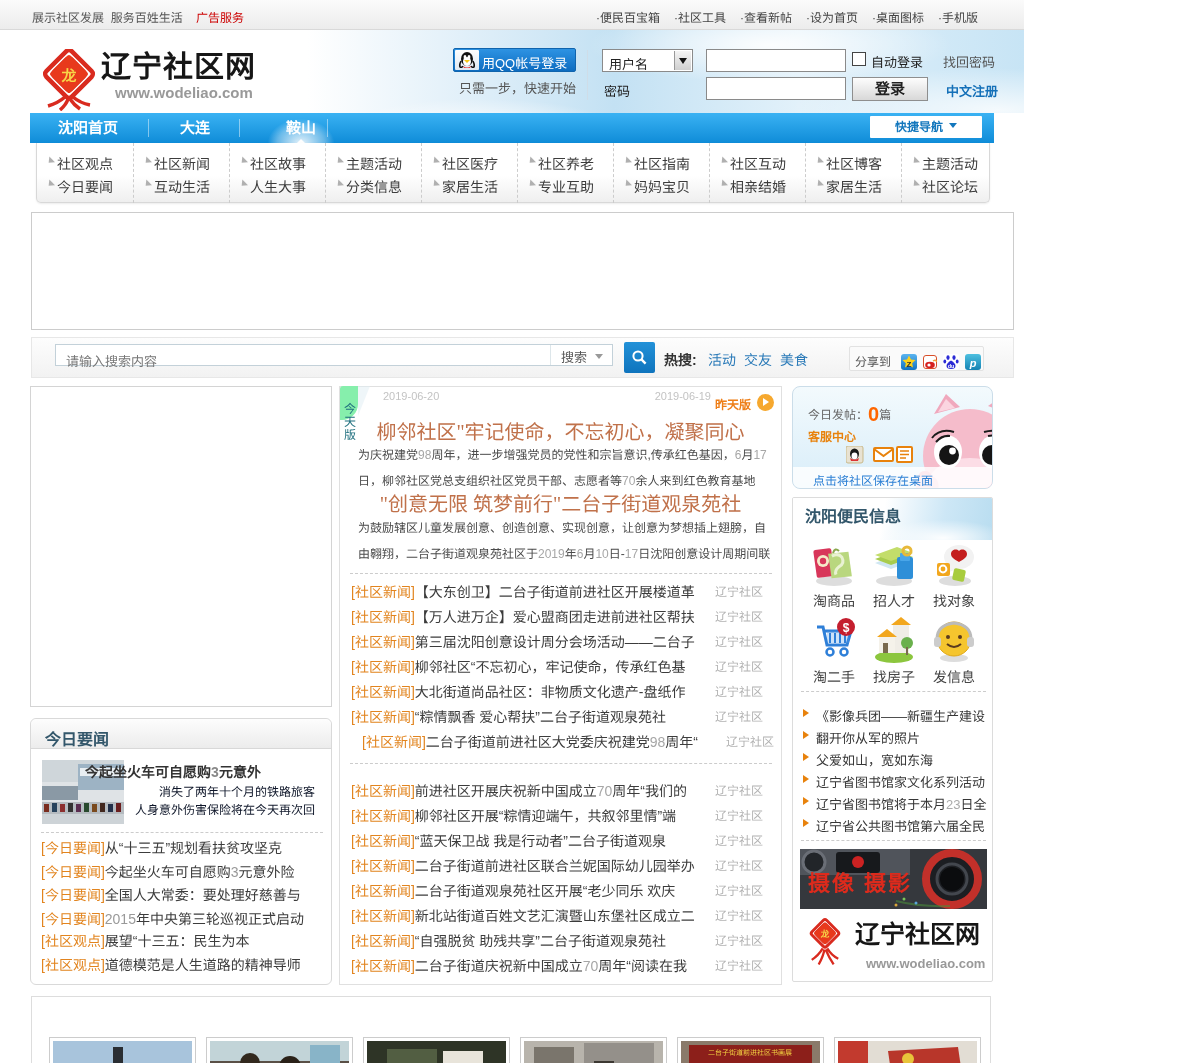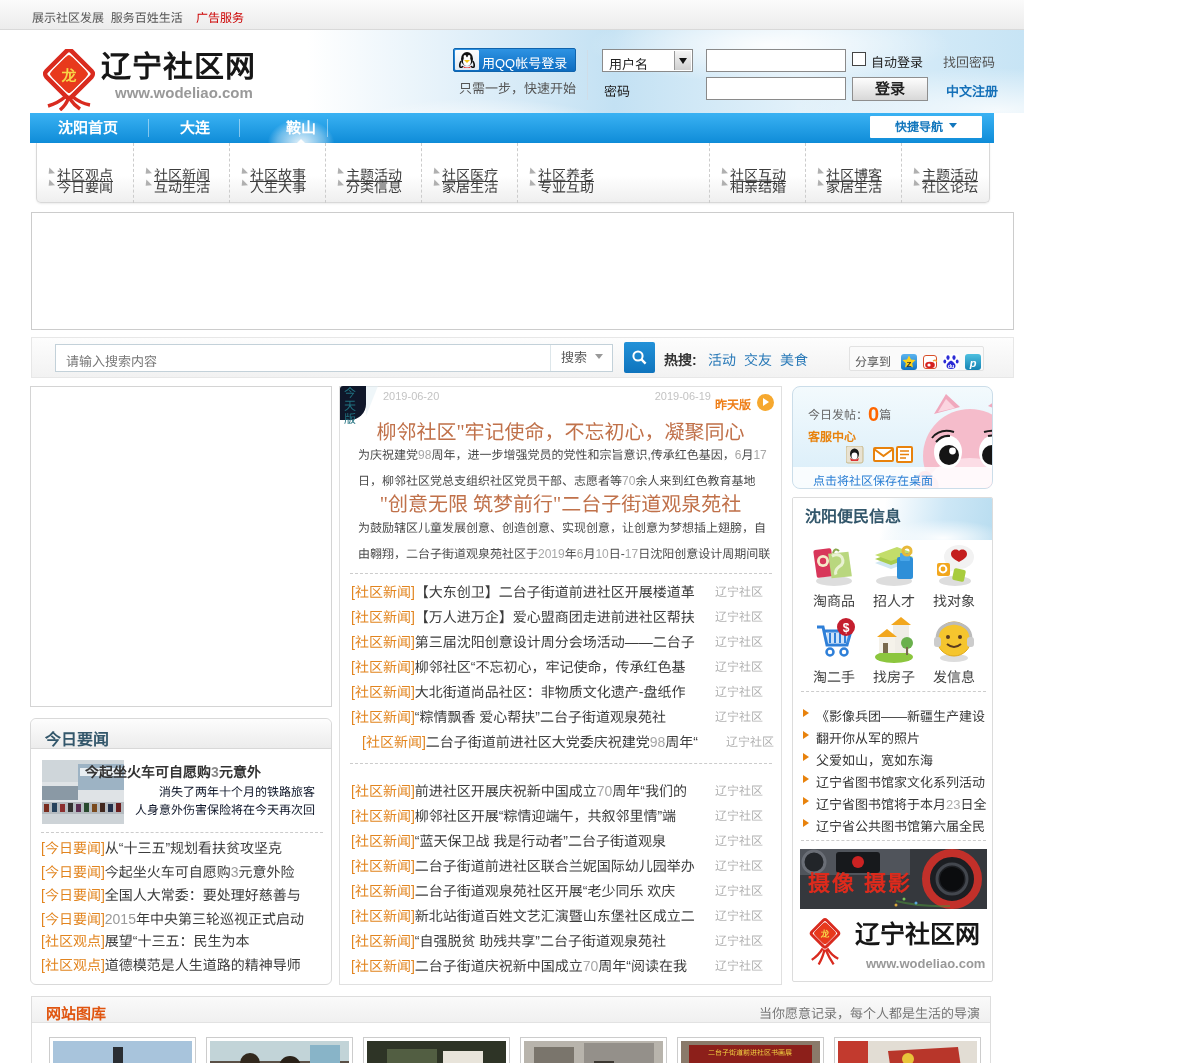"·便民百宝箱 ·社区工具 ·查看新帖 ·设为首页 ·桌面图标" div.r { html: none -> <div><span>·便民百宝箱</span><span>·社区工具</span><span>·查看新帖</span><span>·设为首页</span><span>·桌面图标</span><span>·手机版</span></div> }
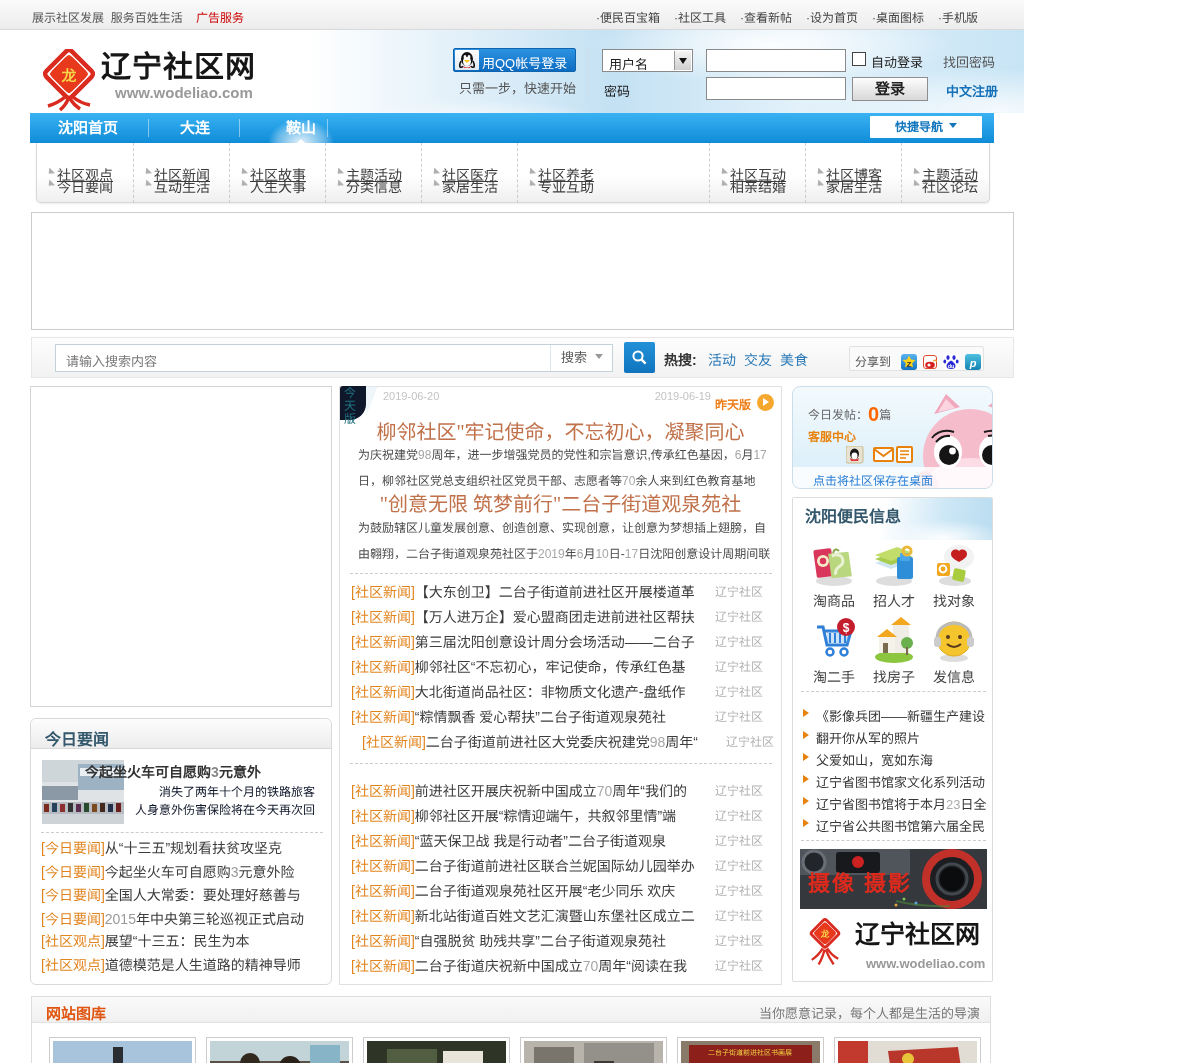"社区观点" #subnav a.r1 { text-decoration: underline -> none; top: 21px -> 10px }
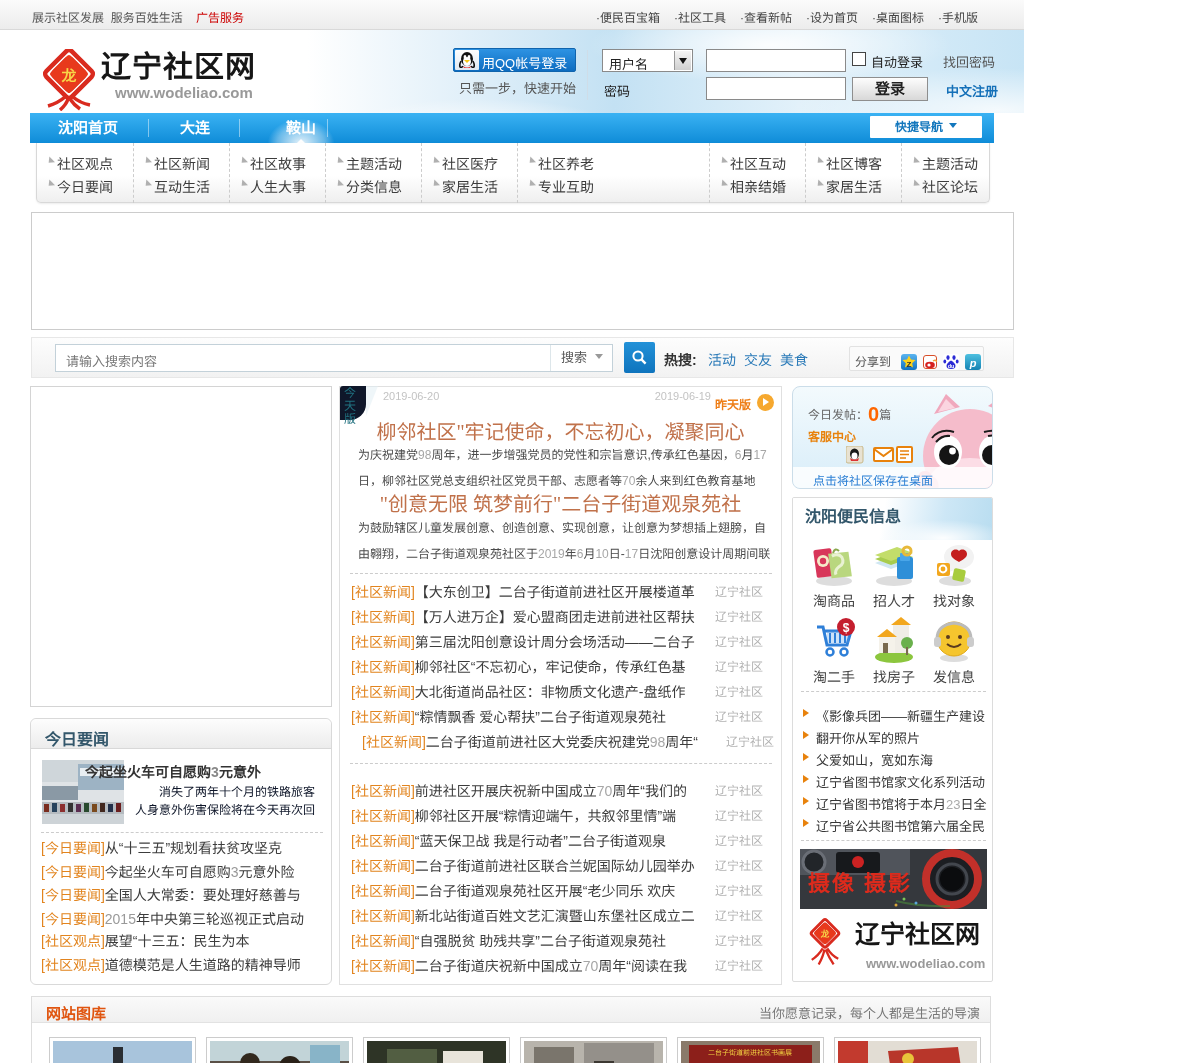"社区指南" div.col { html: none -> <div> <a>社区指南</a> <a>妈妈宝贝</a> </div> }
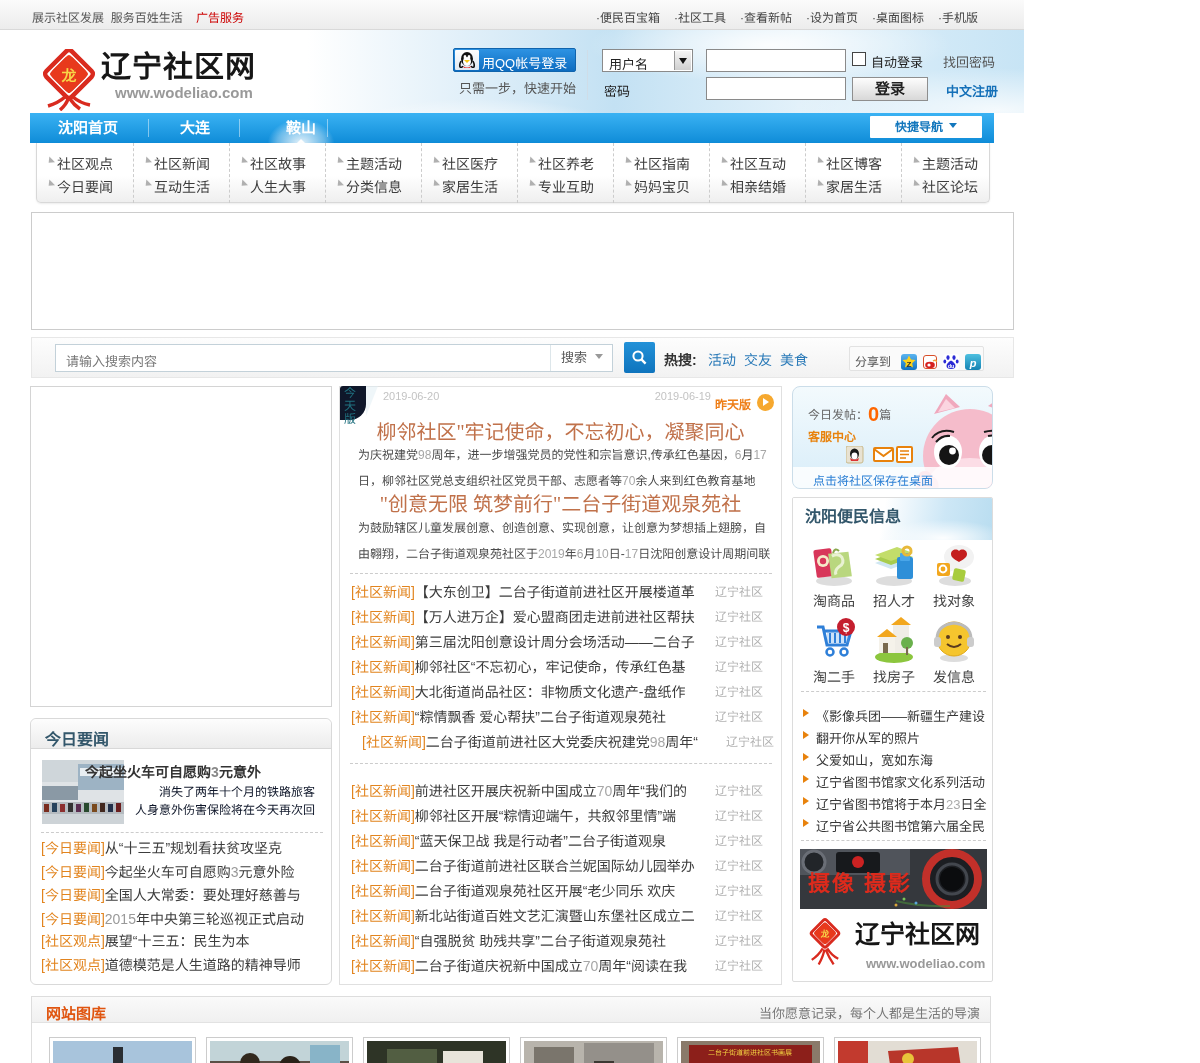"请输入搜索内容" #searchbox { height: 28px -> 22px }
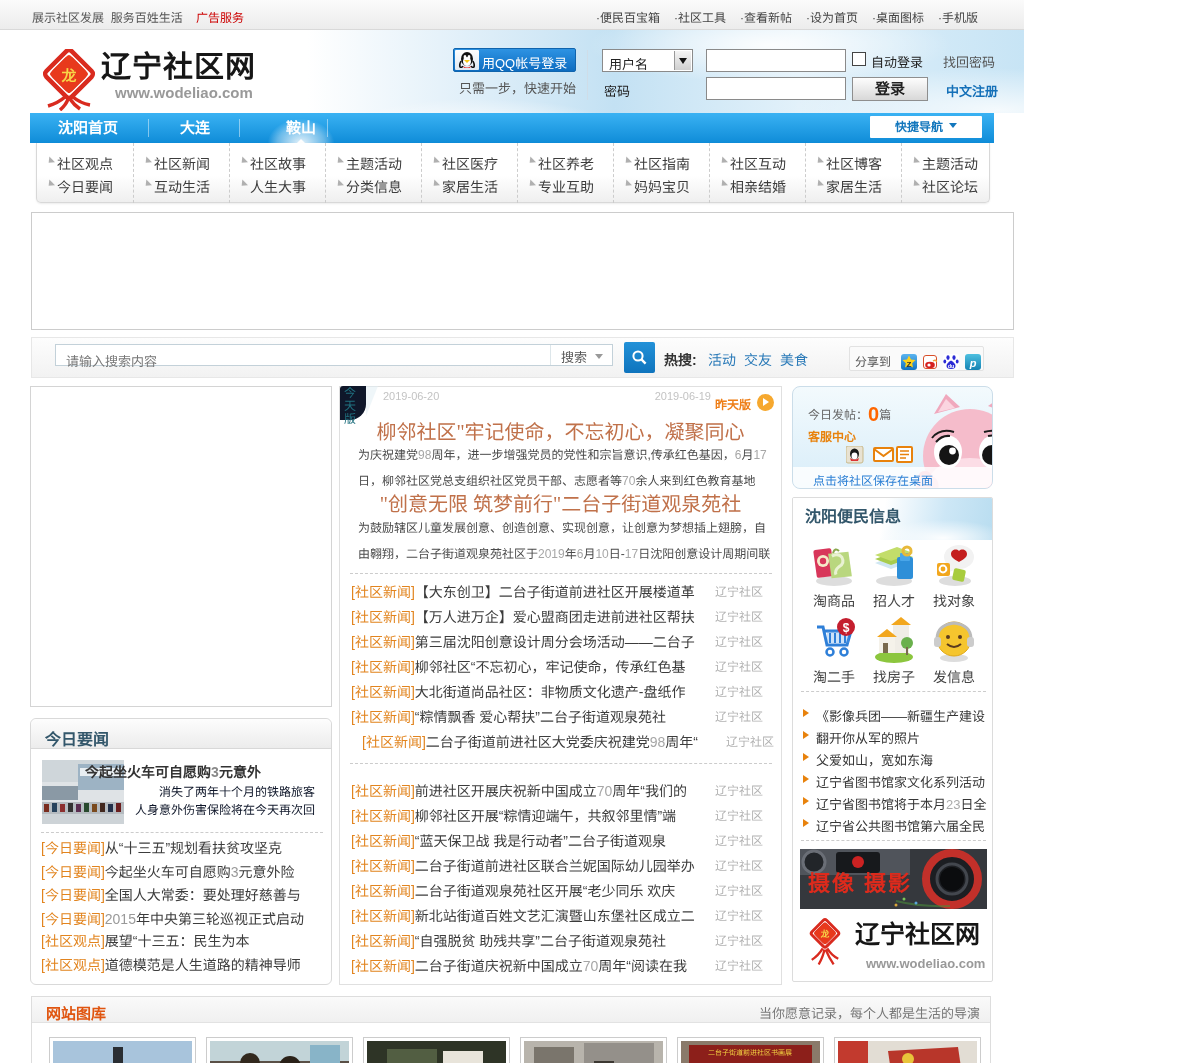"今天" .tab-today { background: #0f172a -> #86efac; padding: 1px 0 0 4px -> 17px 0 0 4px; width: 26px -> 18px }
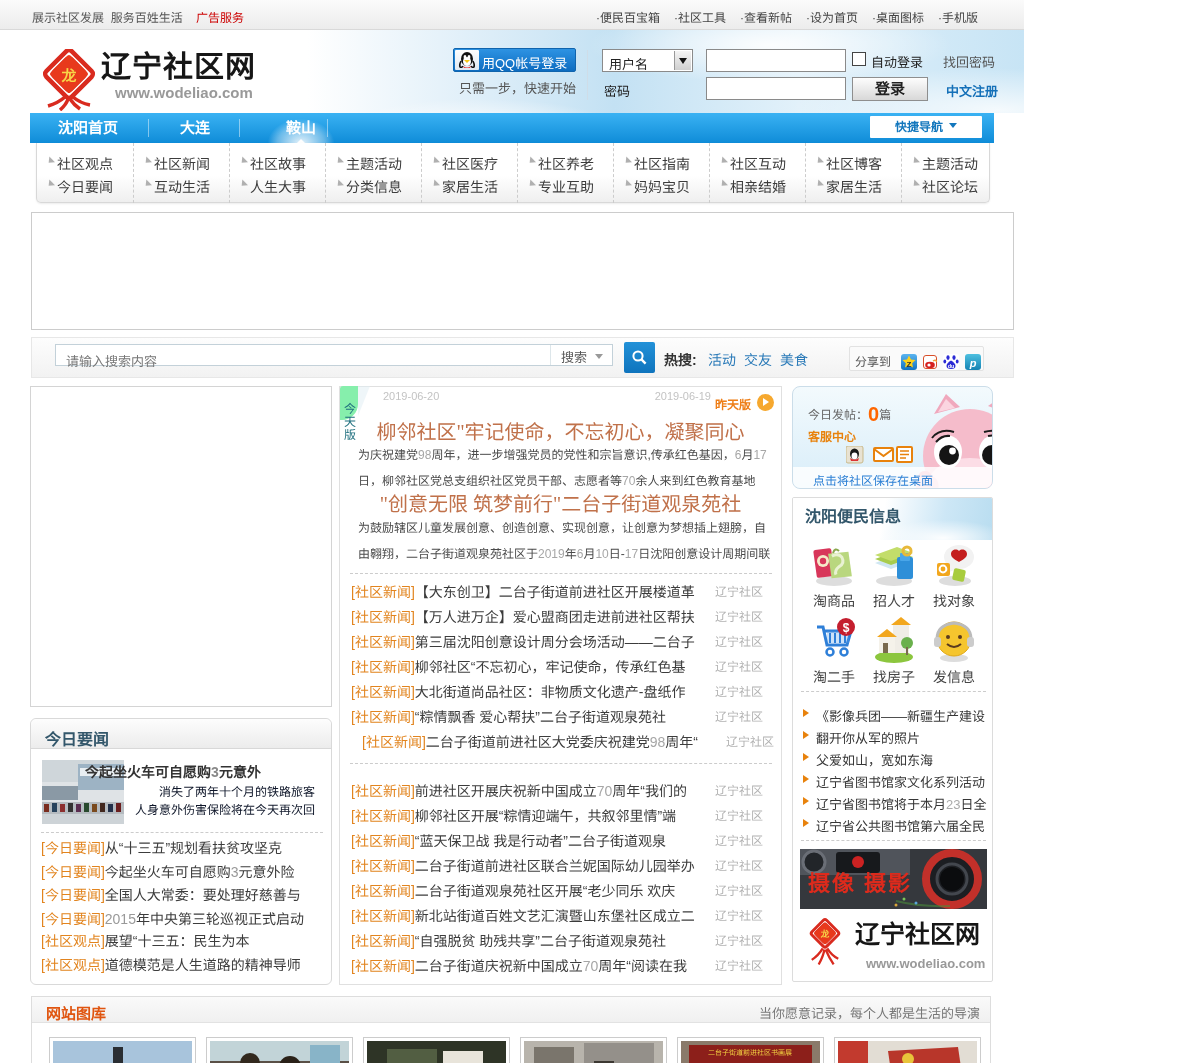"网站图库" div.hd { html: <div> <b>网站图库</b> <span>当你愿意记录，每个人都是生活的导演</span> </div> -> none }
